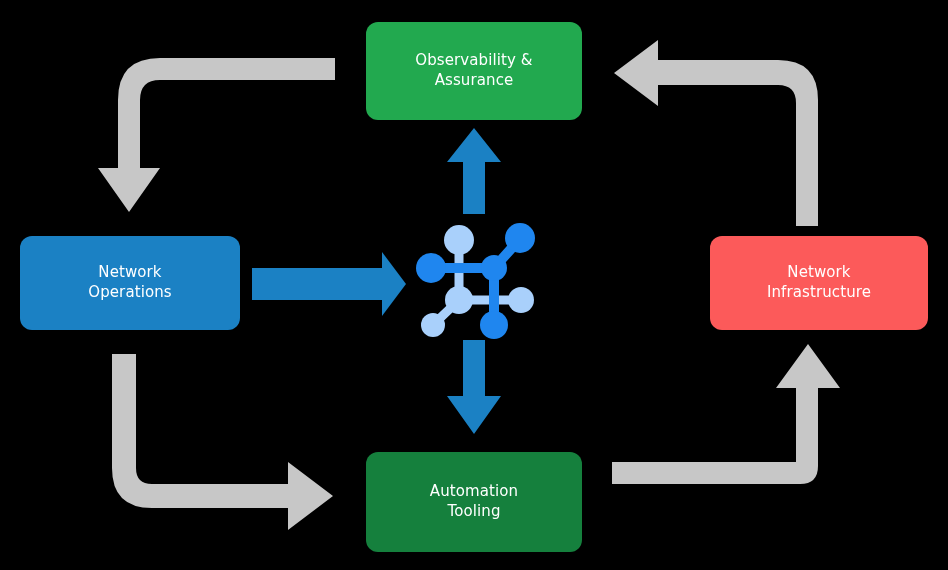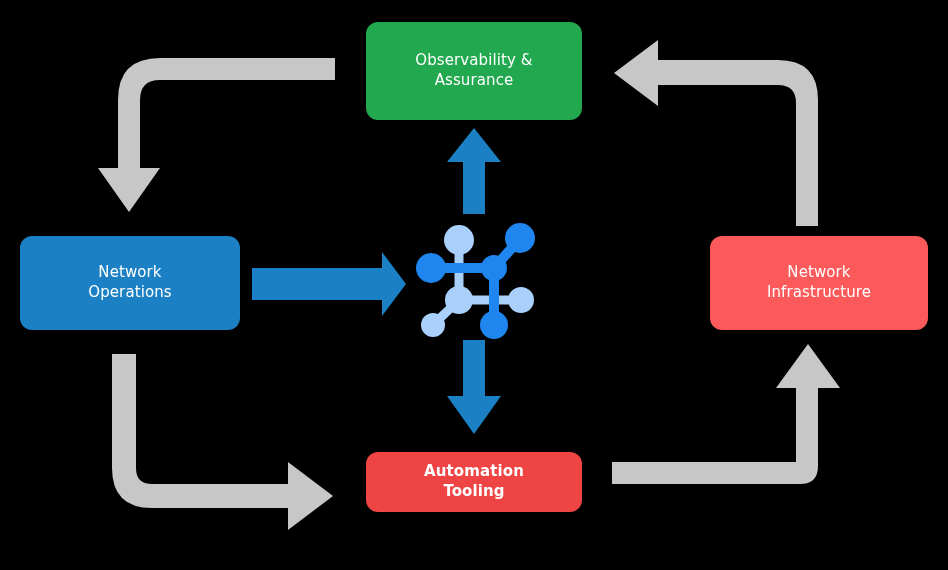"Automation" #box-automation-tooling { background: #ef4444 -> #15803d; font-weight: bold -> none; height: 60px -> 100px }
